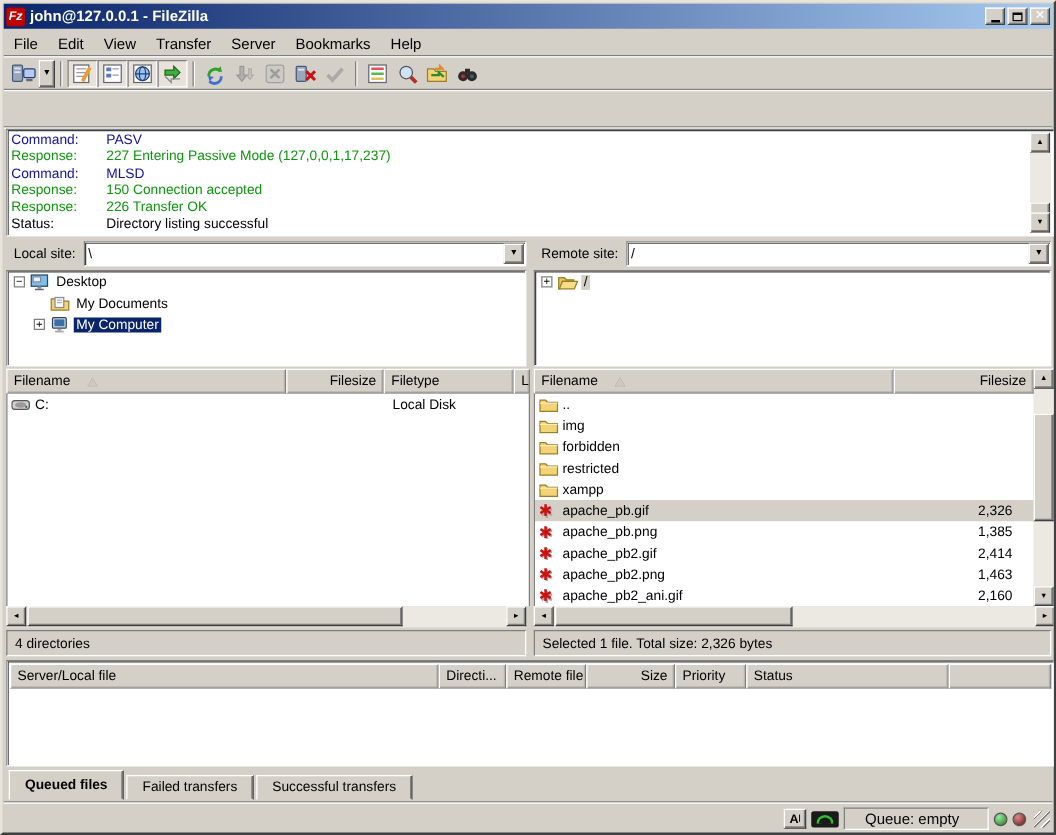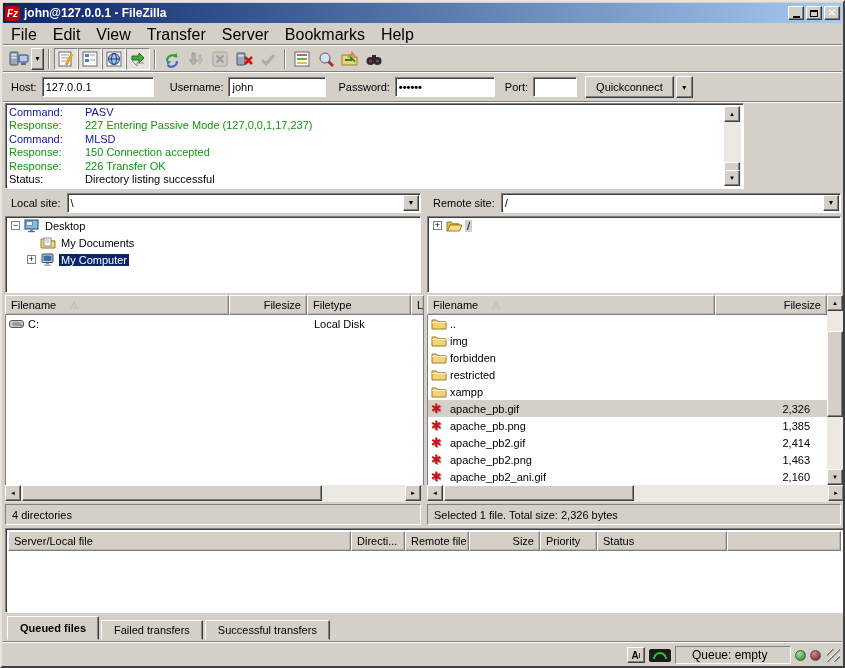"File" .menubar { font-size: 16px -> 12px }
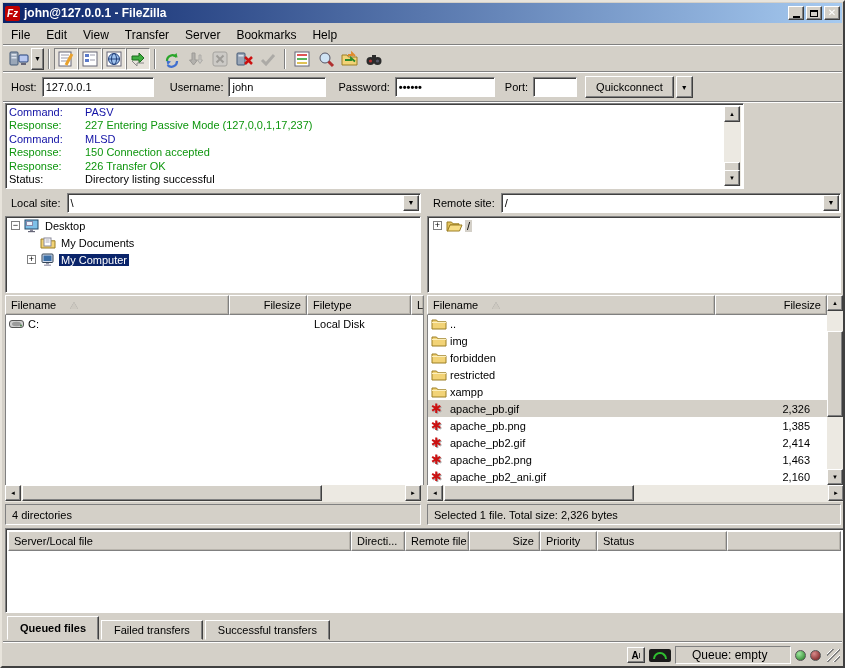"Host:" div.quickbar { html: <div> <label>Host:</label> <input> <label>Username:</label> <input> <label>Password:</label> <input> <label>Port:</label> <input> <button>Quickconnect</button> <span>▼</span> </div> -> none }
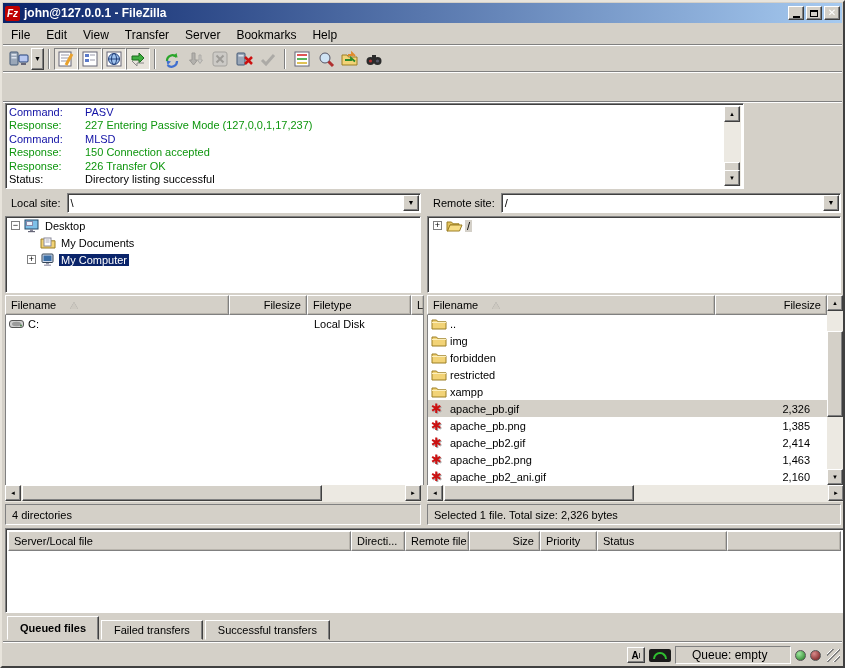"Command: PASV" .logpanel { width: 739px -> 839px }
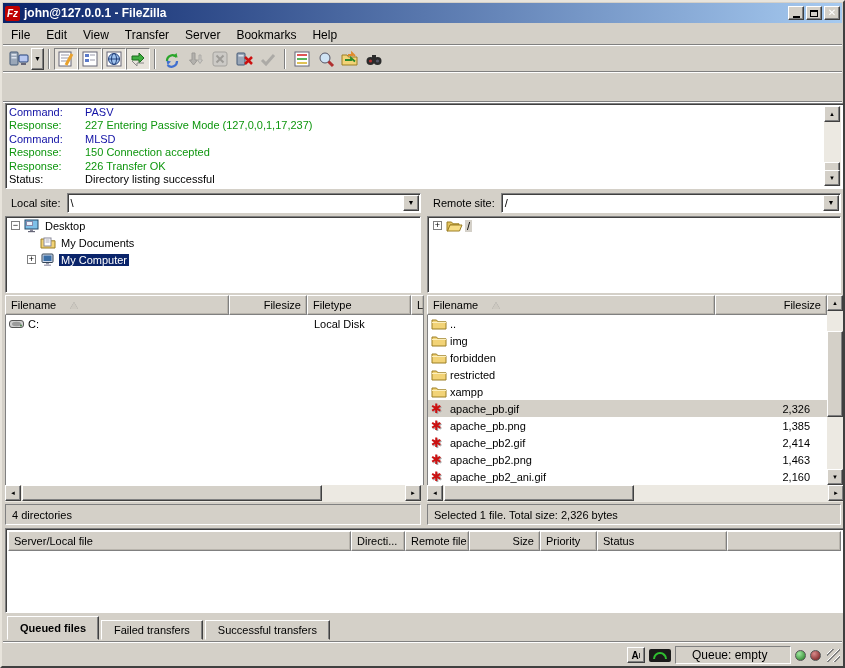"Status" div.hcell { width: 130px -> 162px }
